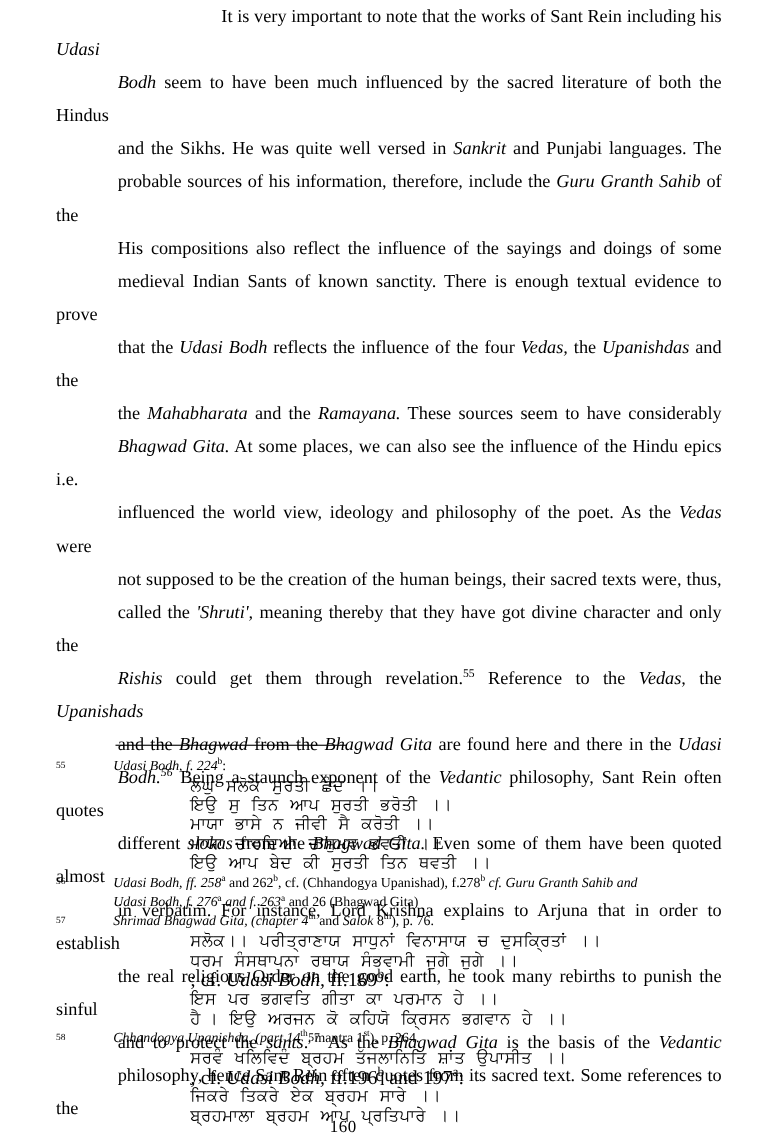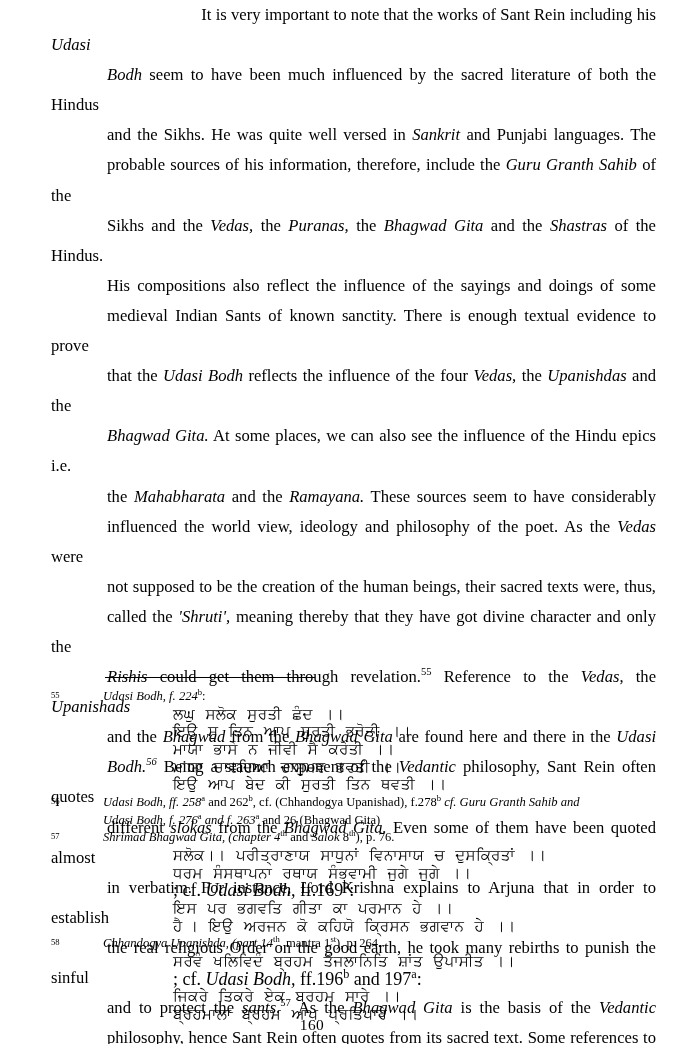"Sikhs and the Vedas, the" span.jline { html: <span>Sikhs and the <i>Vedas,</i> the <i>Puranas,</i> the <i>Bhagwad Gita</i> and the <i>Shastras</i> of the Hindus.</span> -> none }
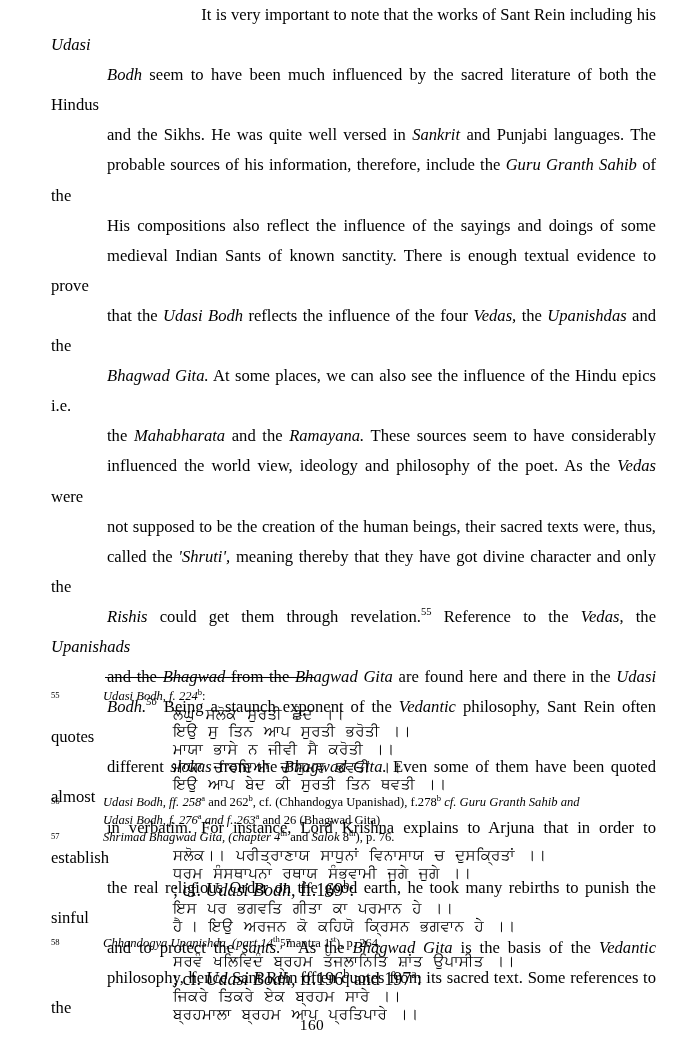"Bhagwad Gita. At some places," span.jline { order: before "the Mahabharata and the Ramayana." -> after "the Mahabharata and the Ramayana." }
